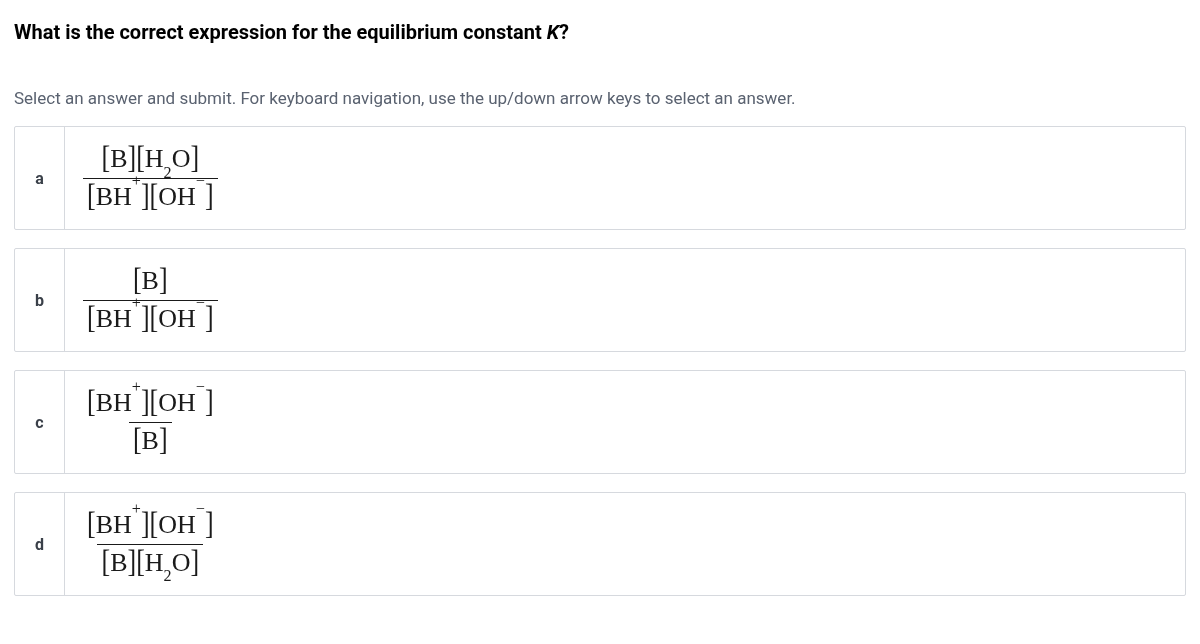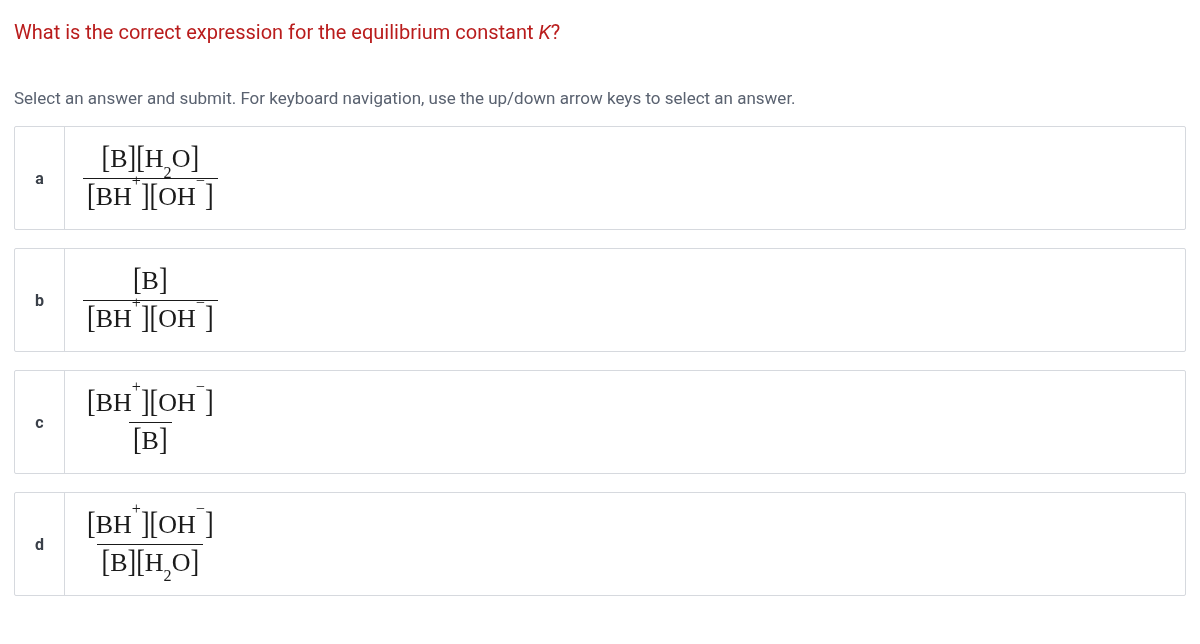"What is the correct expression" .question-text { color: #b91c1c -> #000000; font-weight: 400 -> 700 }
